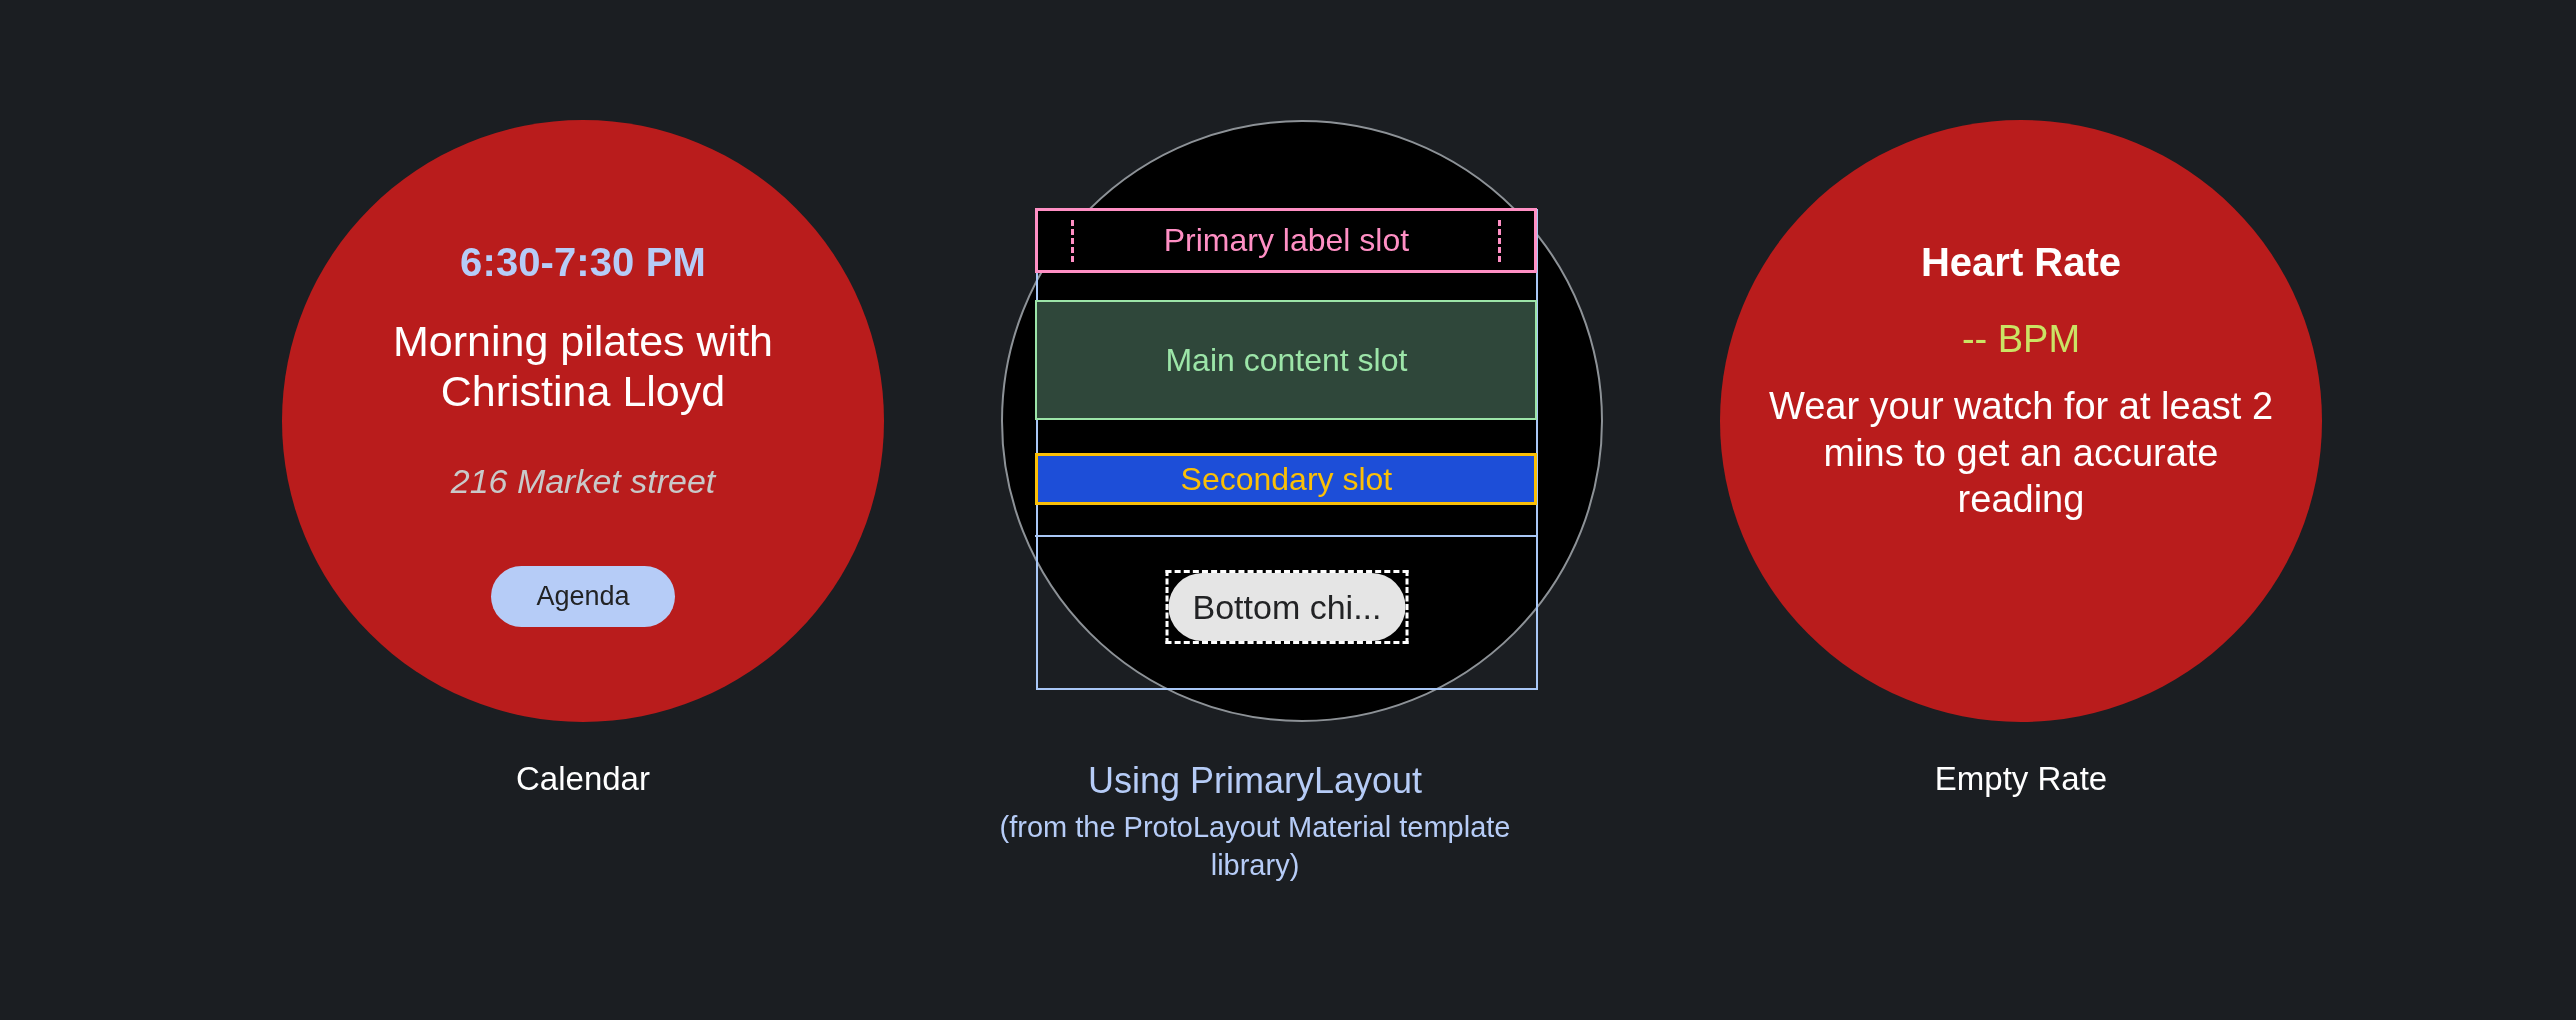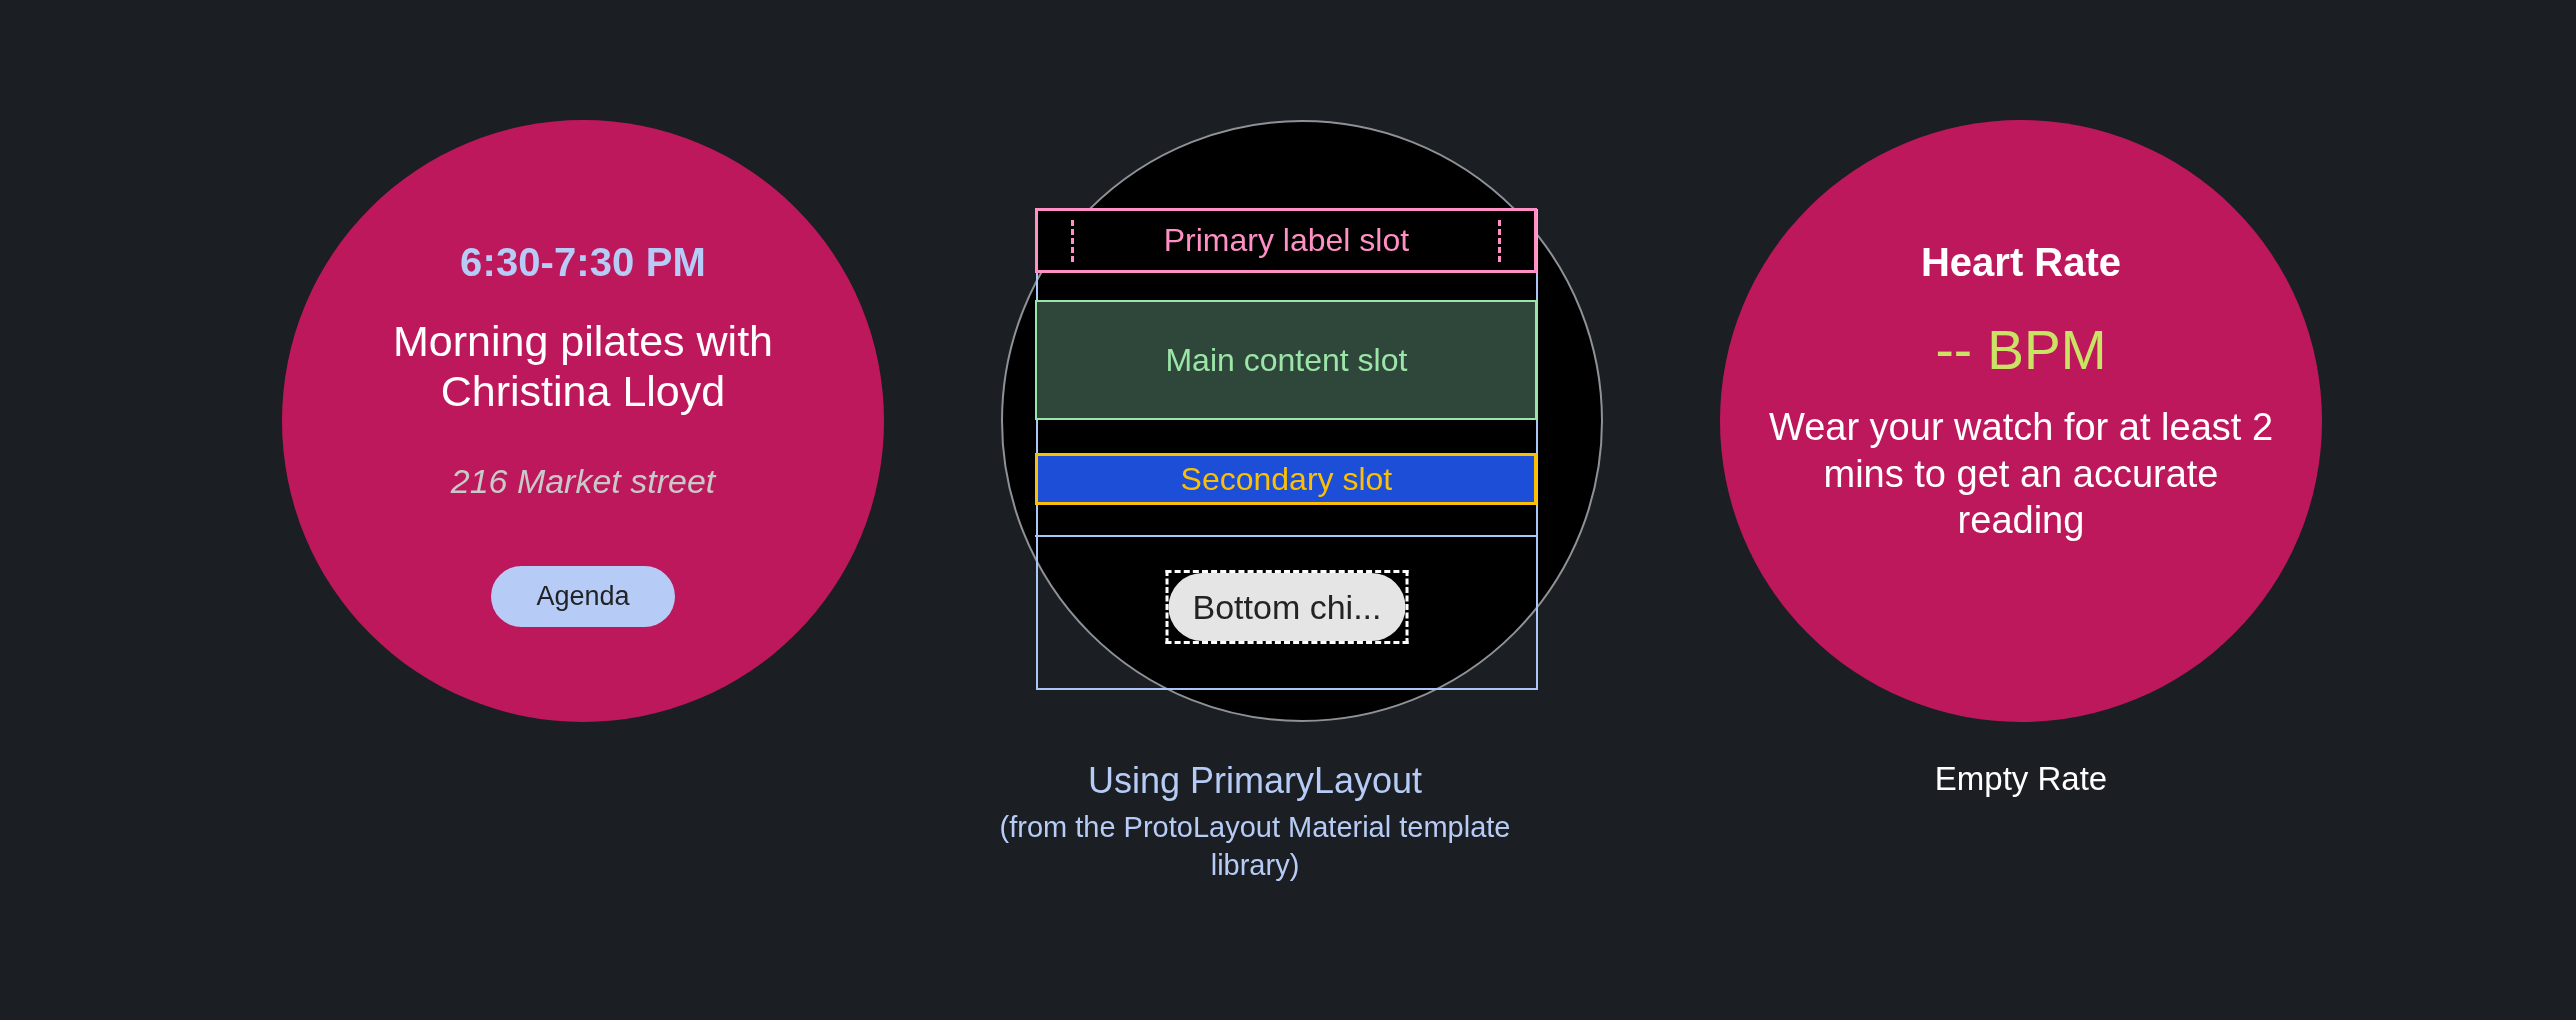"6:30-7:30 PM" .watch { background: #be185d -> #b91c1c }
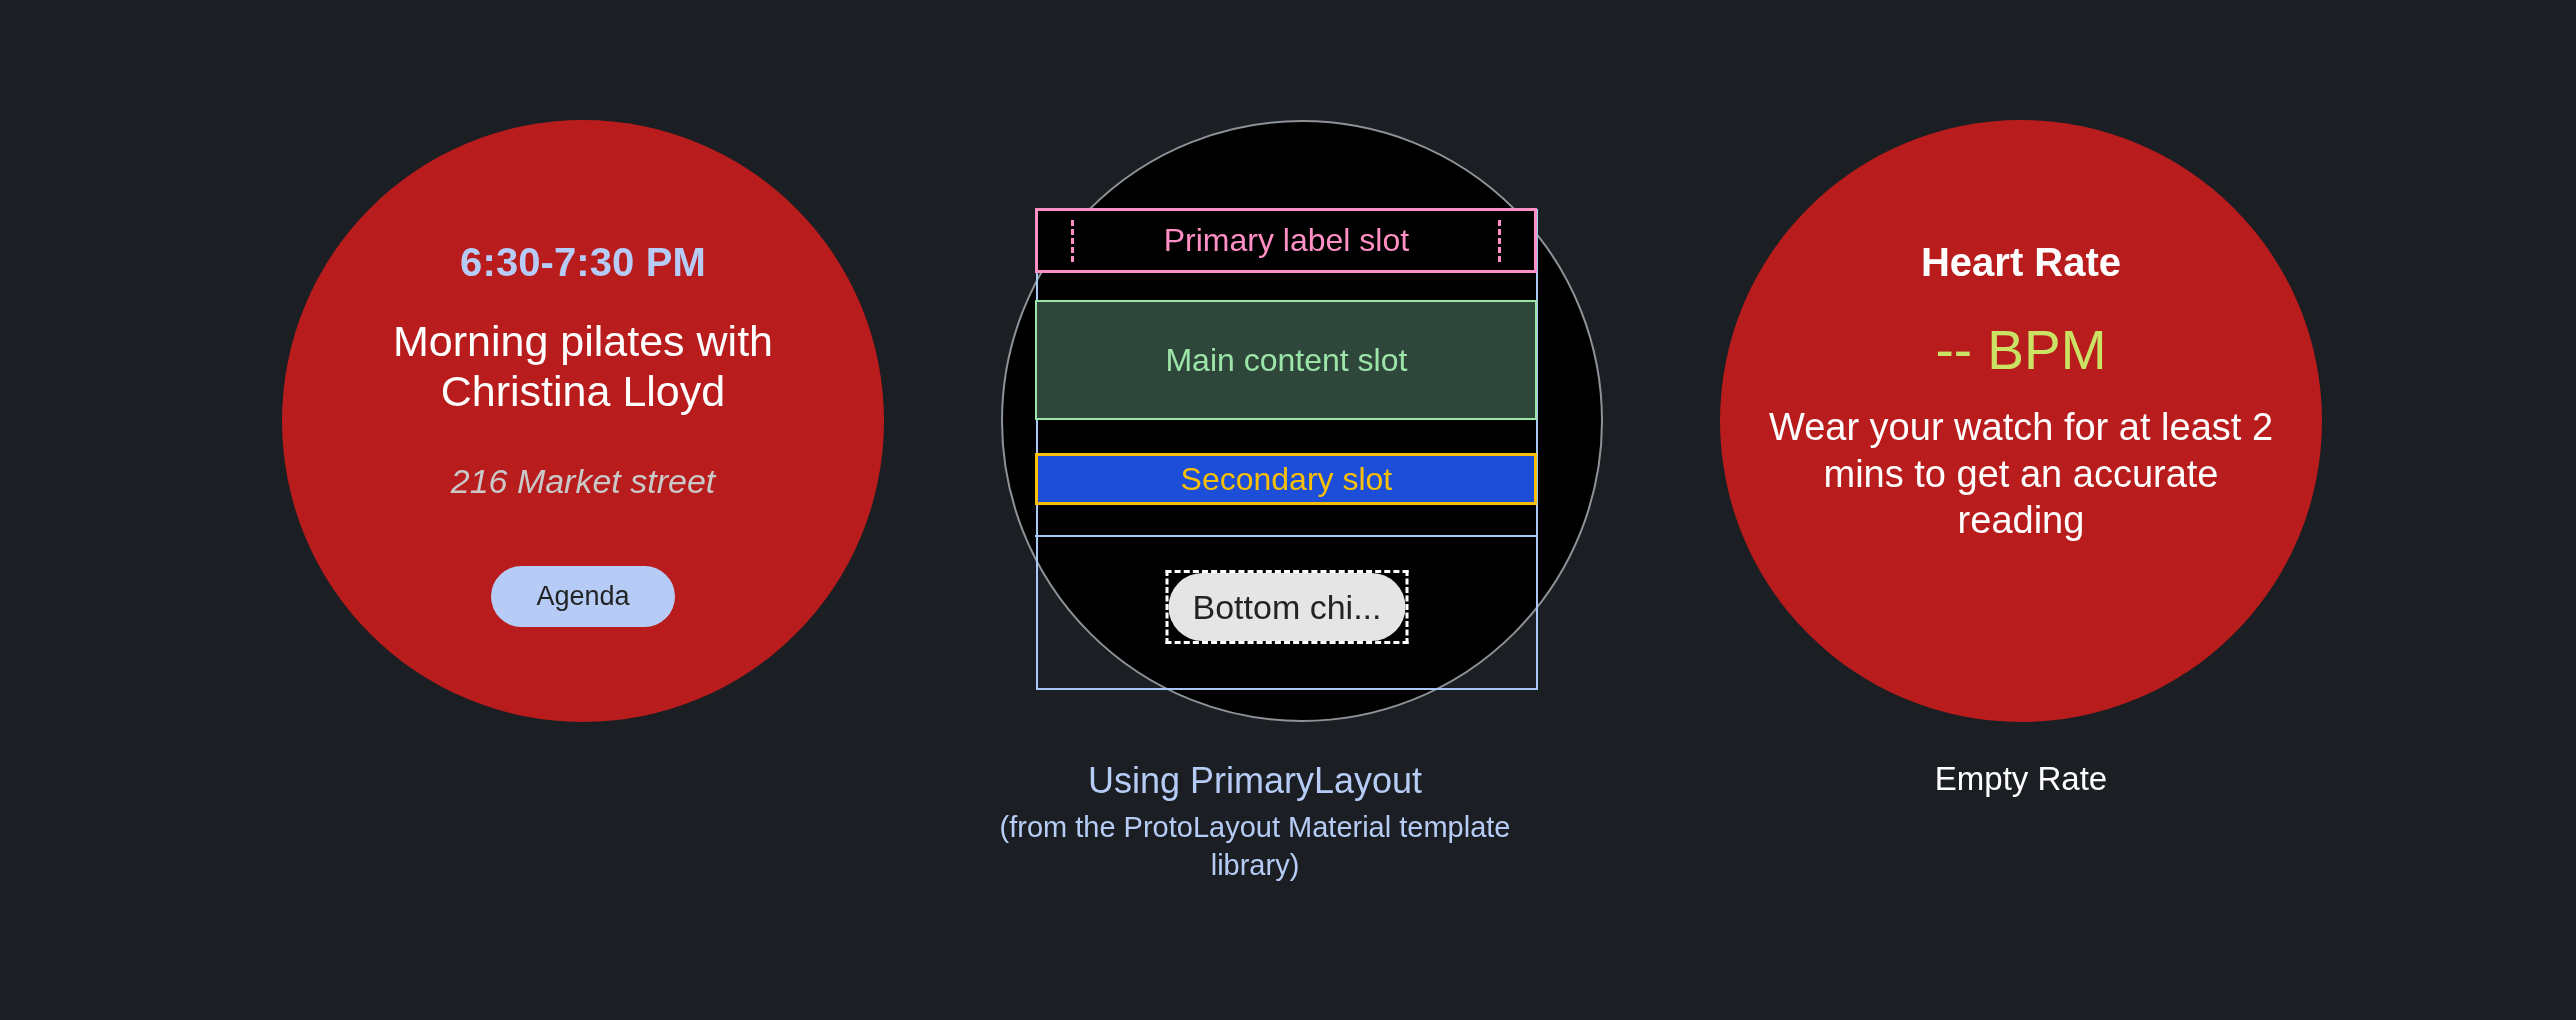"-- BPM" .hr-bpm { font-size: 55px -> 38px }
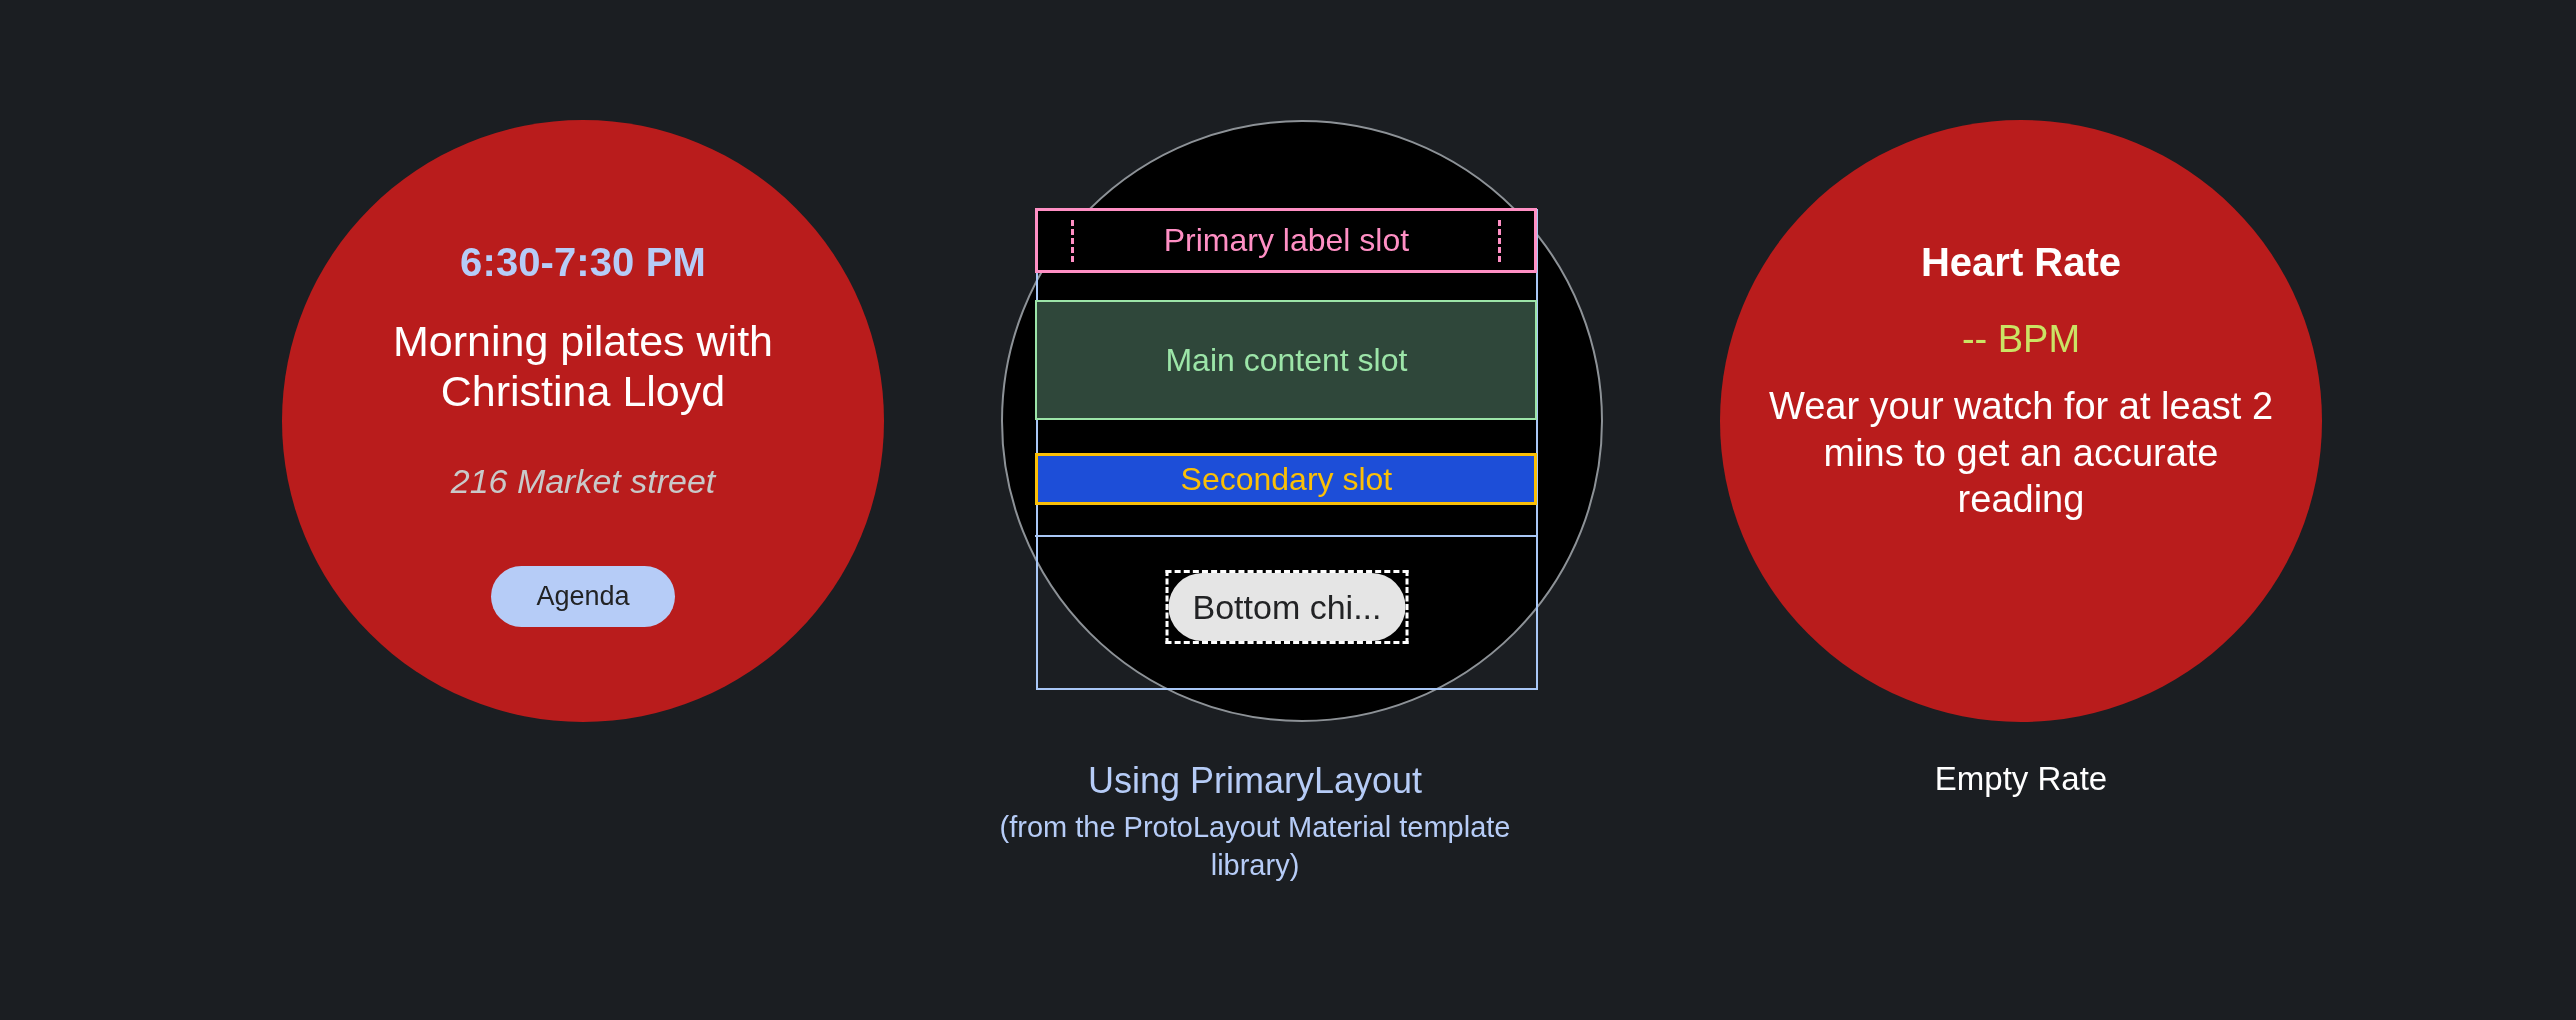"Calendar" div.caption { html: none -> <div>Calendar</div> }
